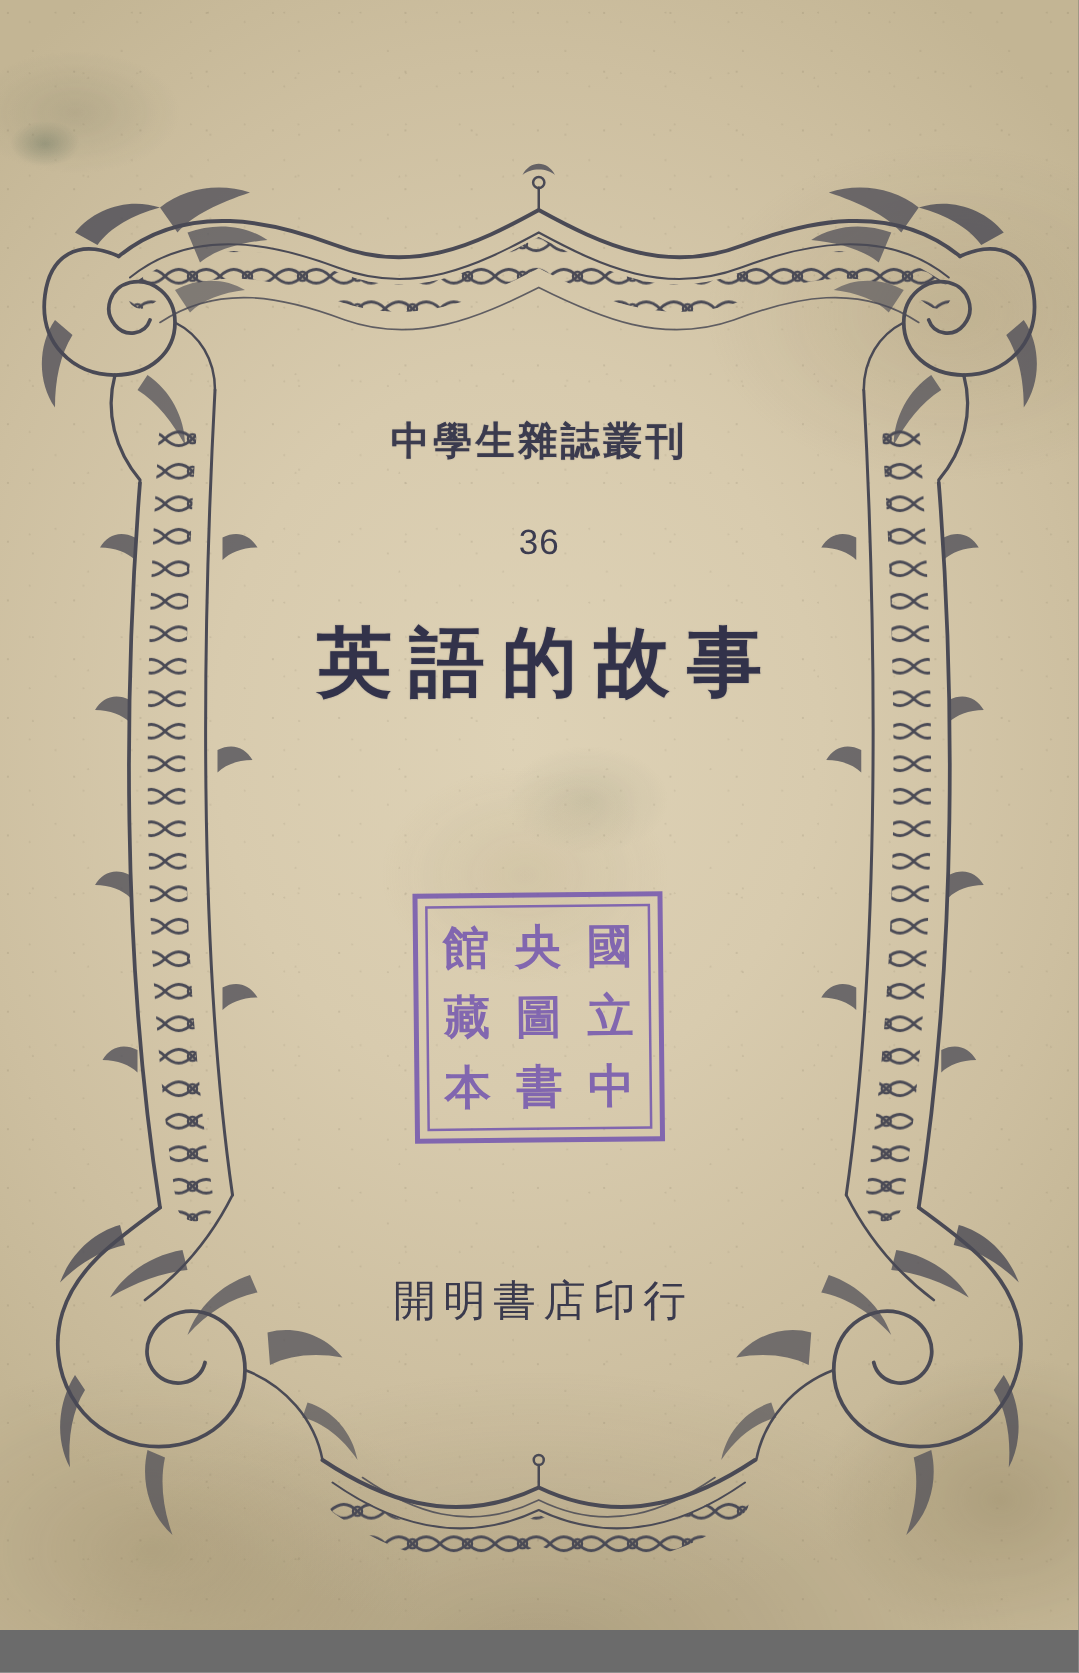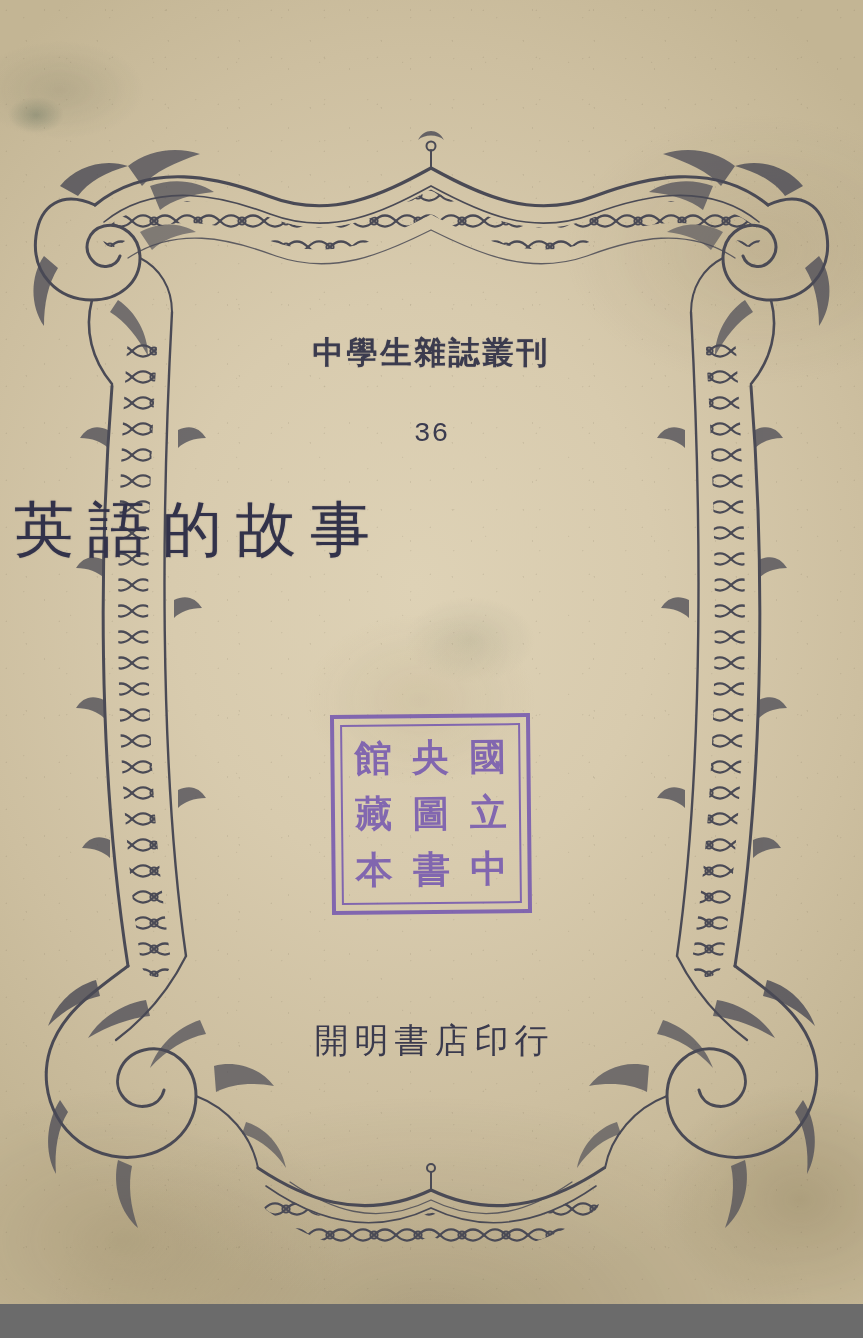"36" .series-number { font-family: Liberation Mono, monospace -> Liberation Sans, sans-serif }
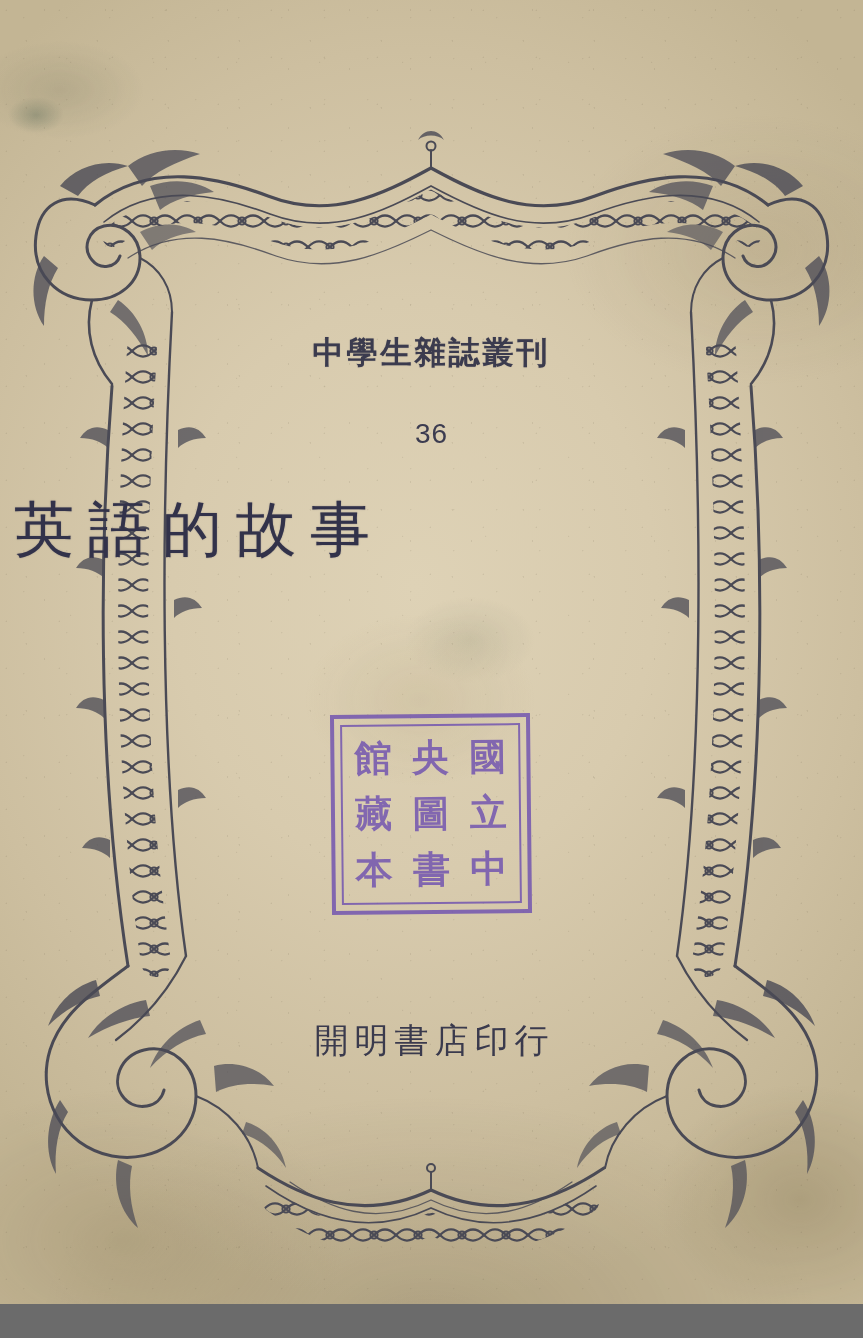"英語的故事" .main-title { font-weight: 400 -> 700; text-align: left -> center }
